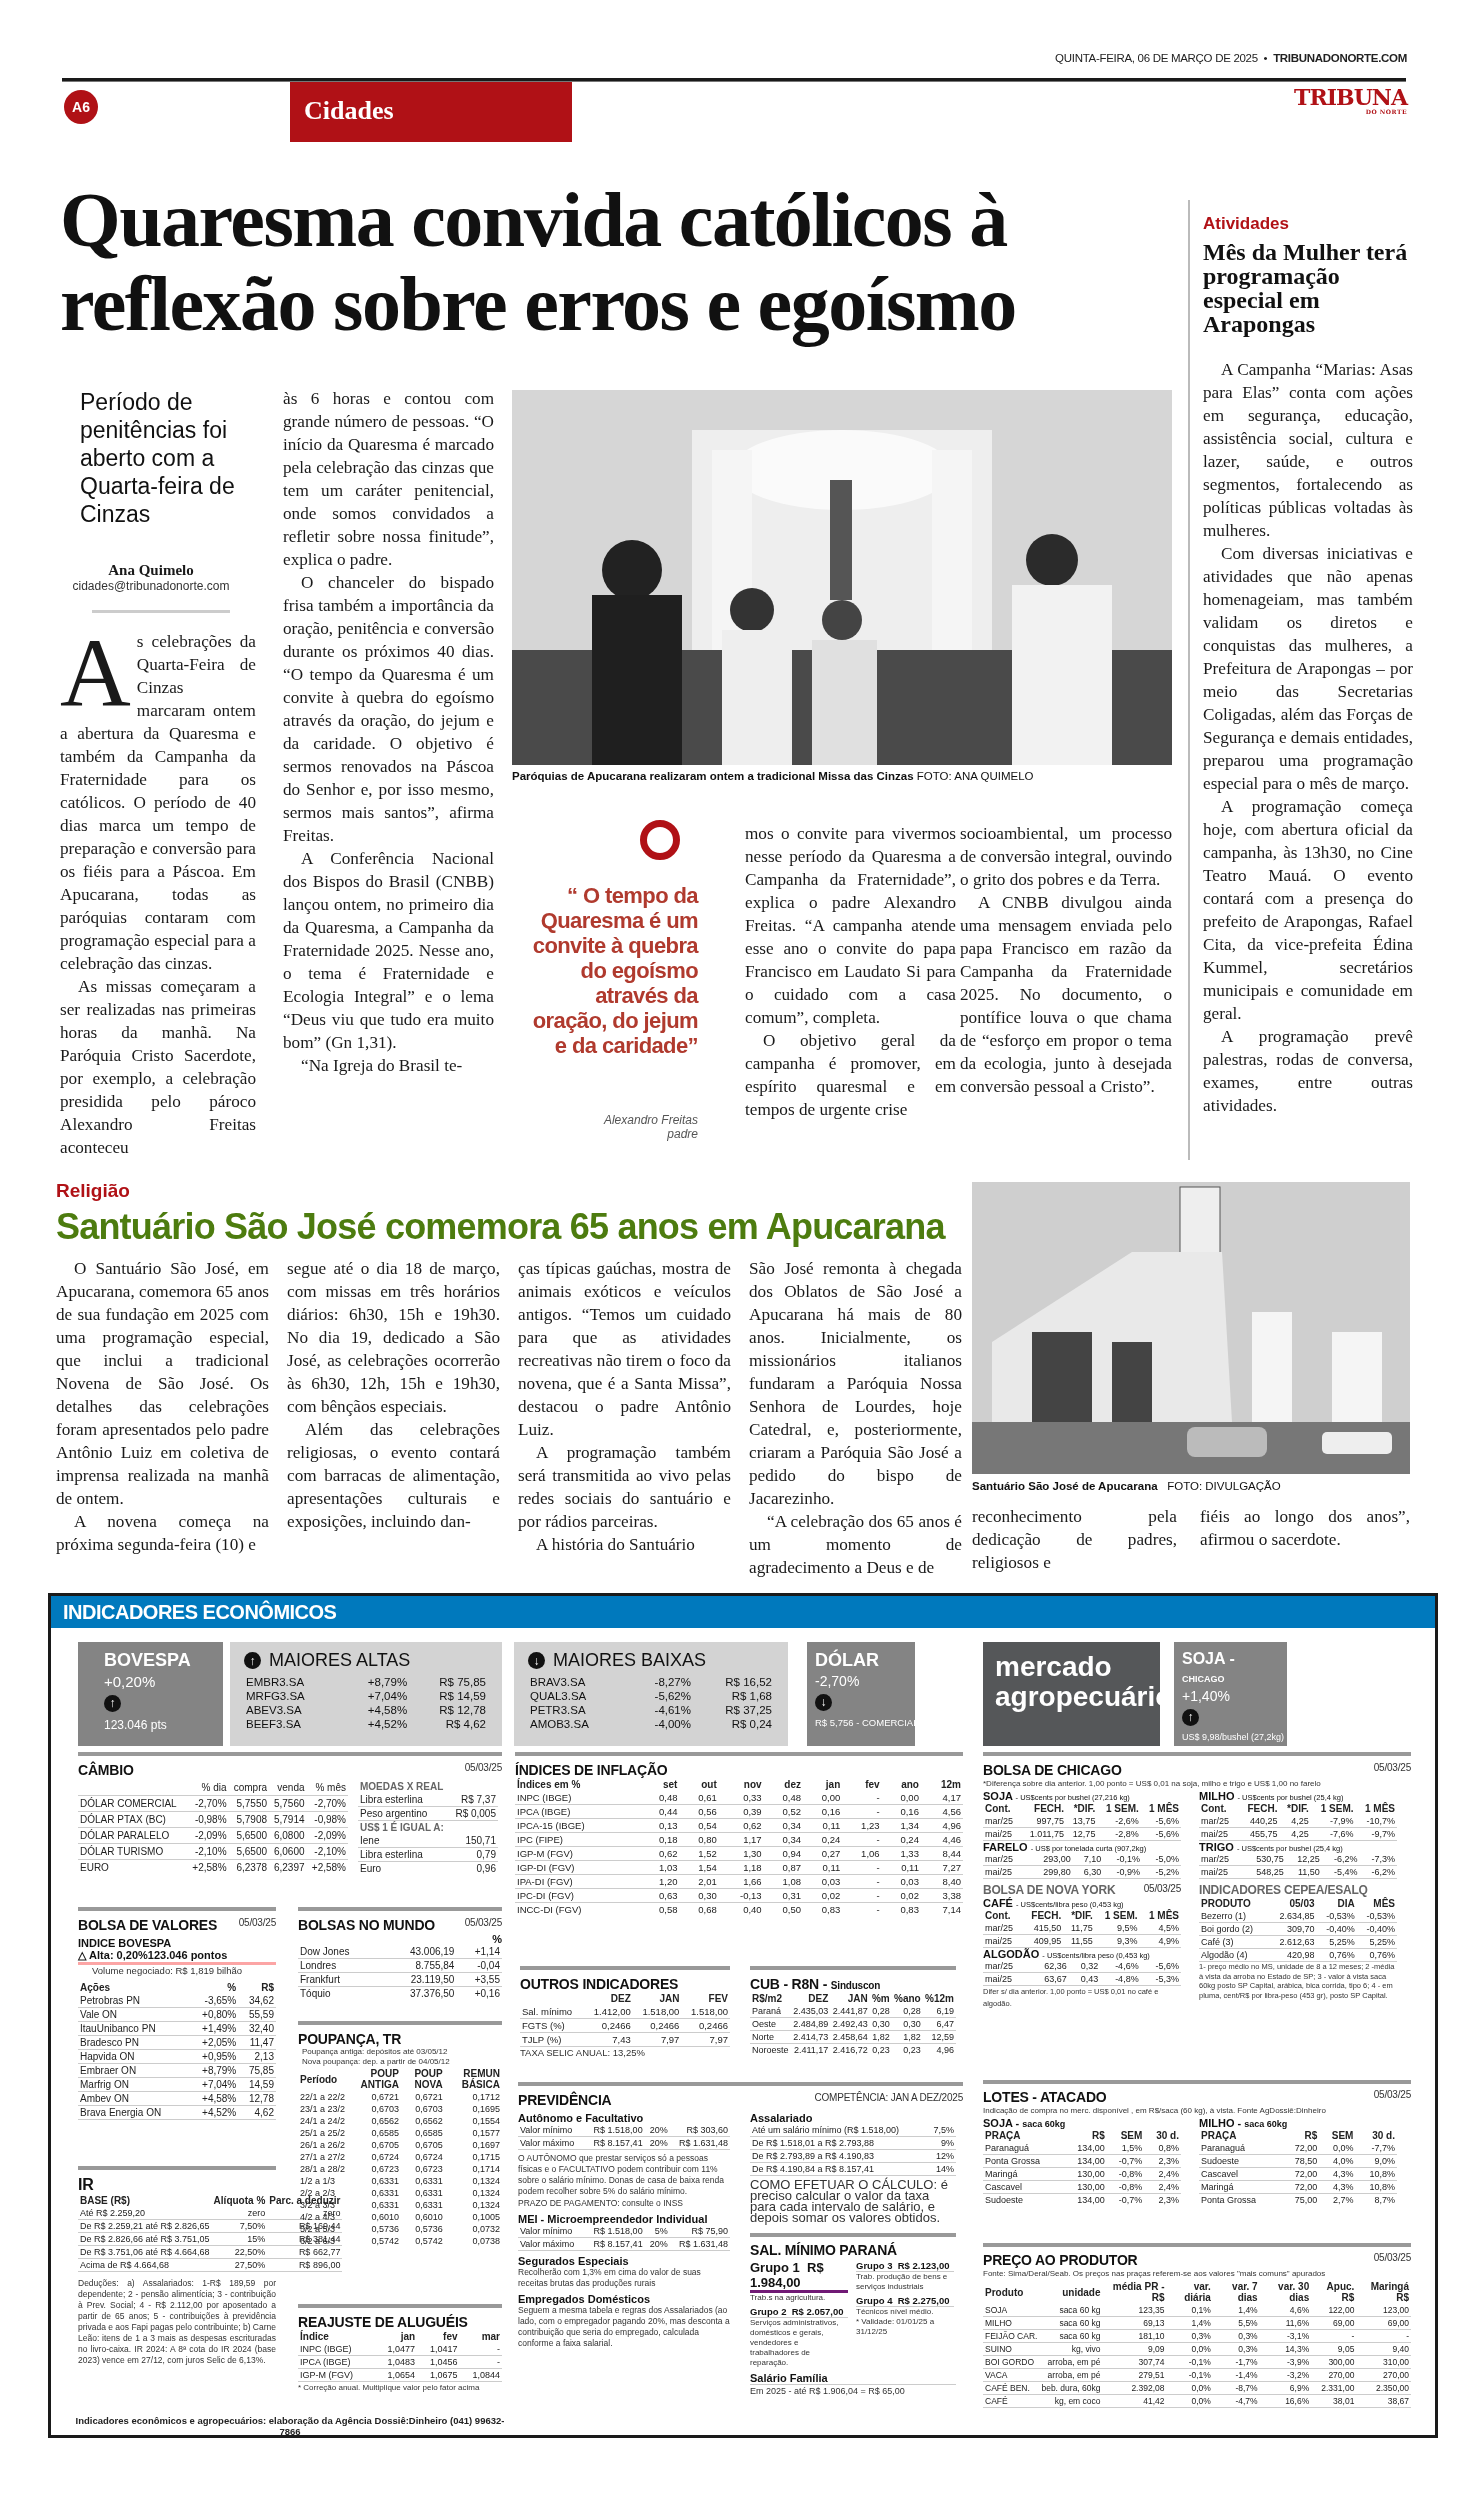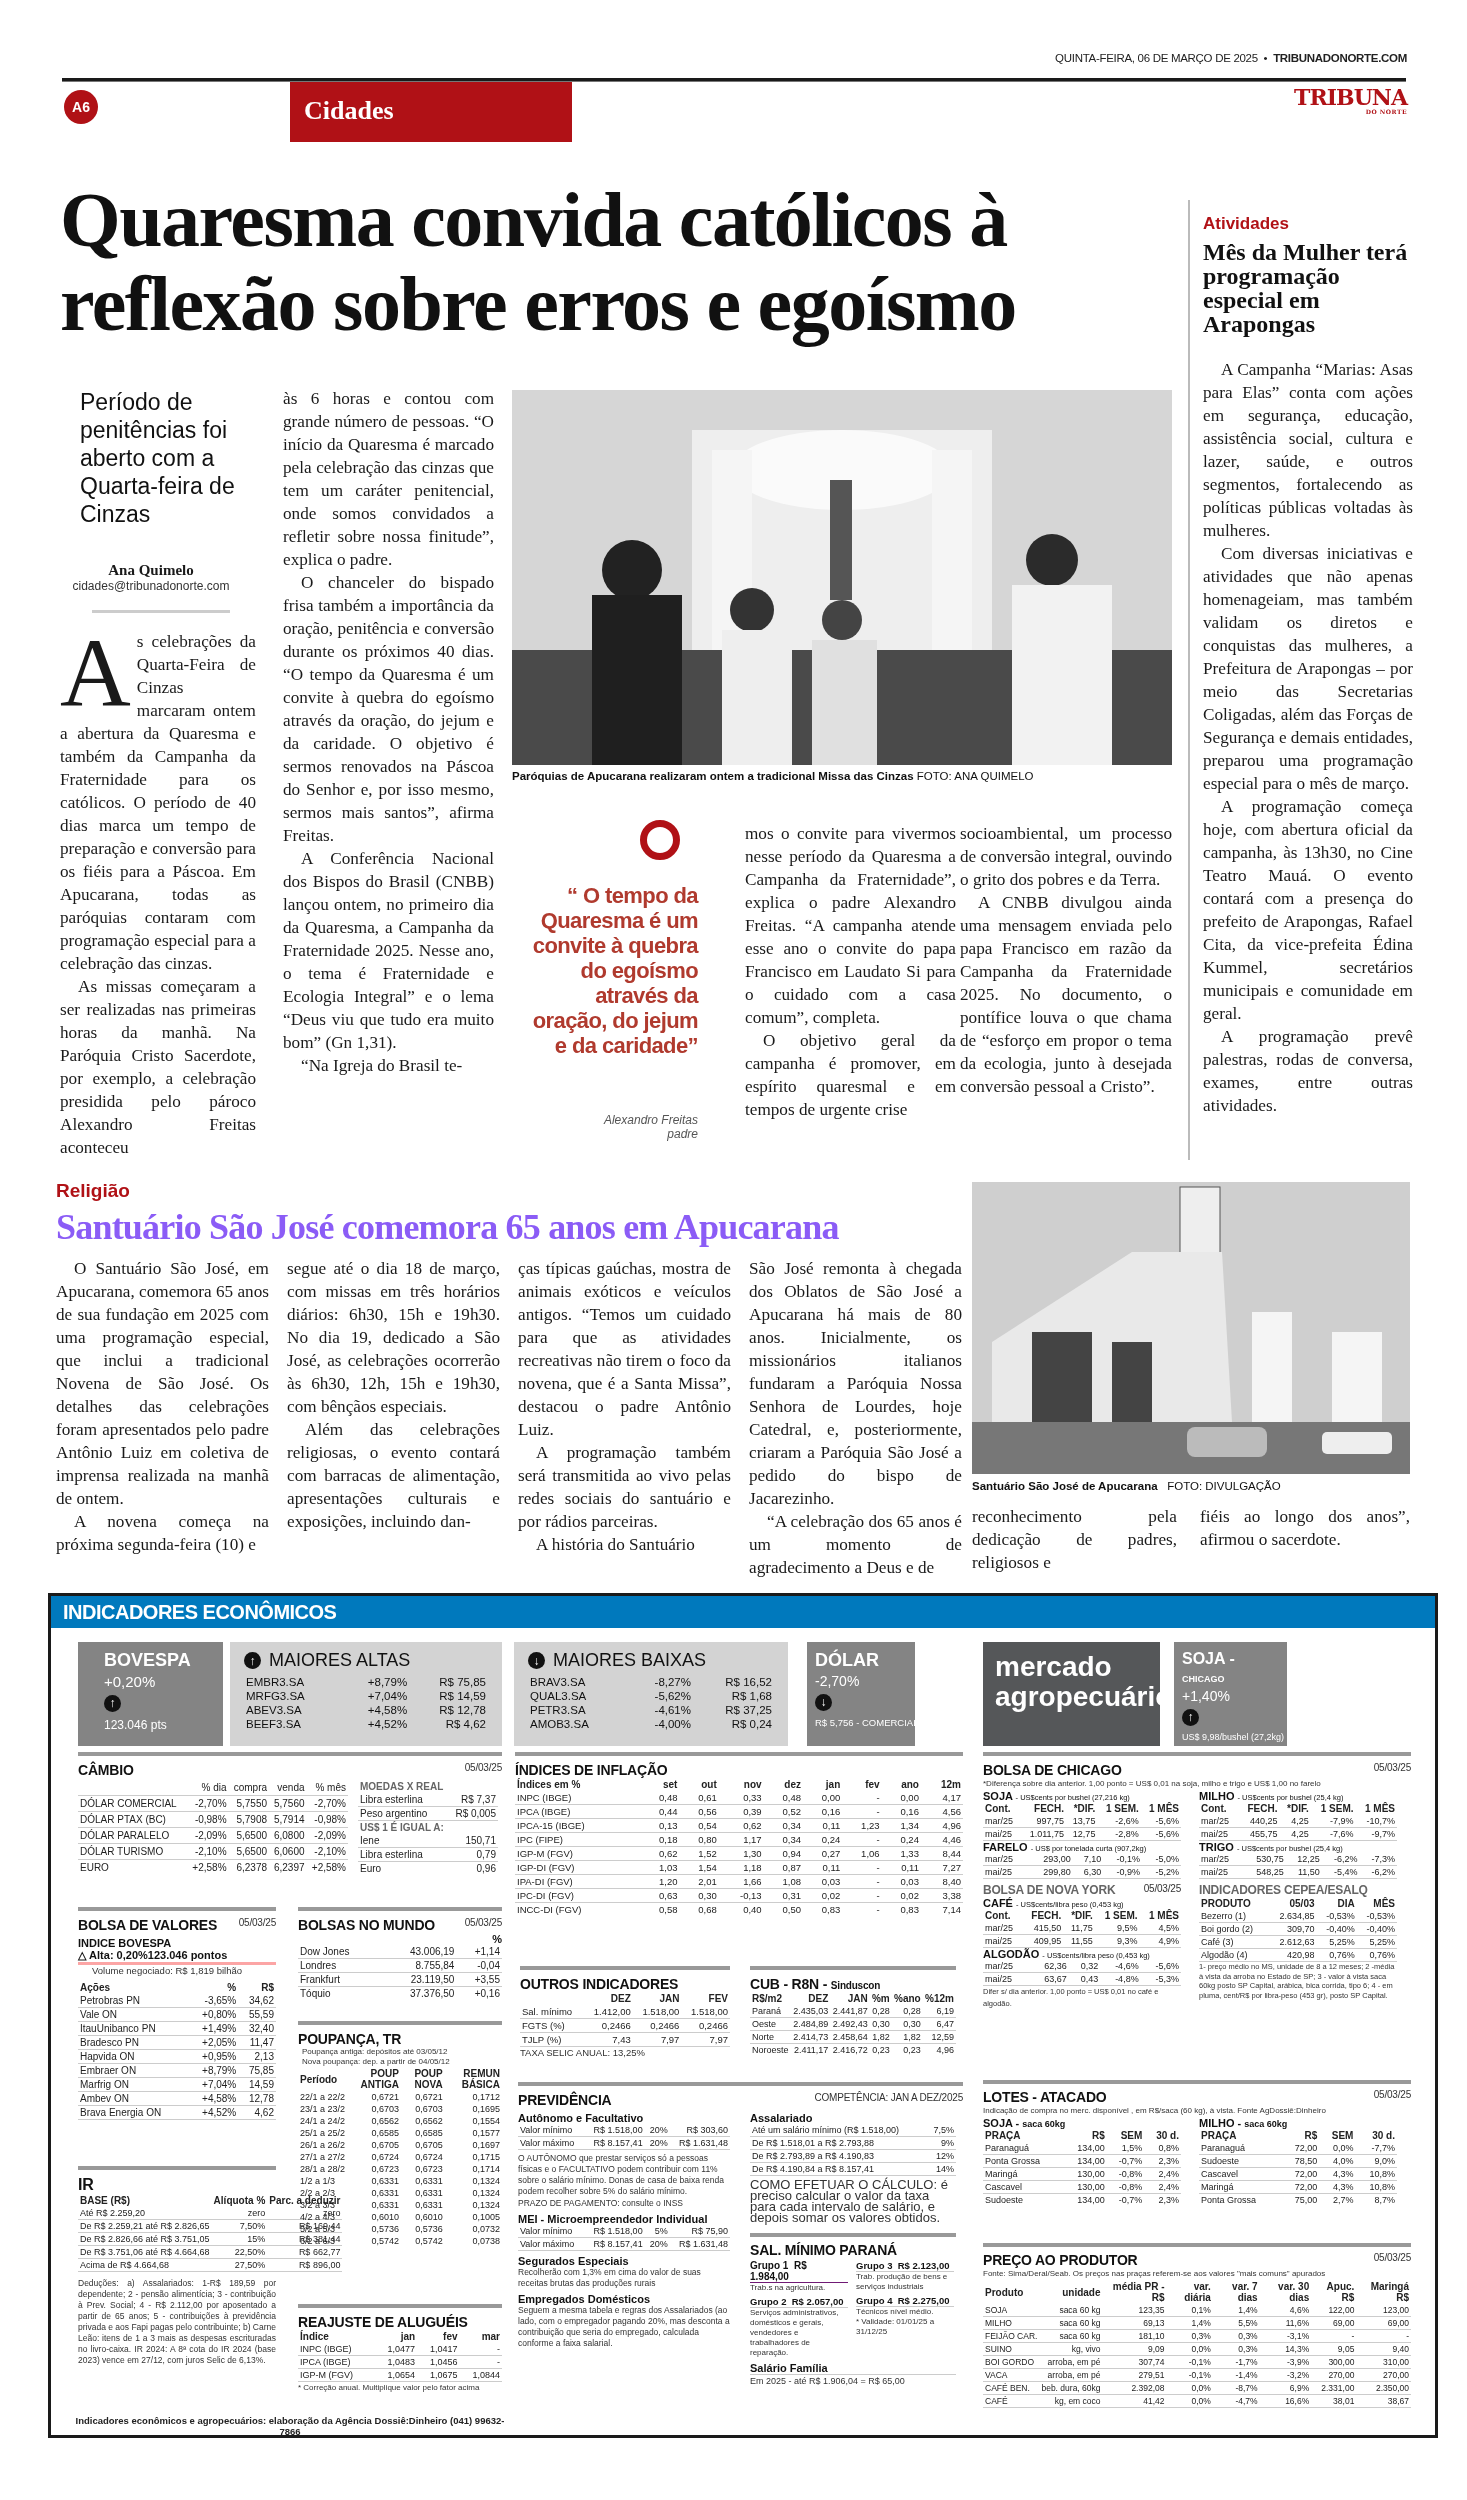"Santuário São José comemora 65" div.abs { color: #8b5cf6 -> #4d7c0f; font-family: Liberation Serif, serif -> Liberation Sans, sans-serif }
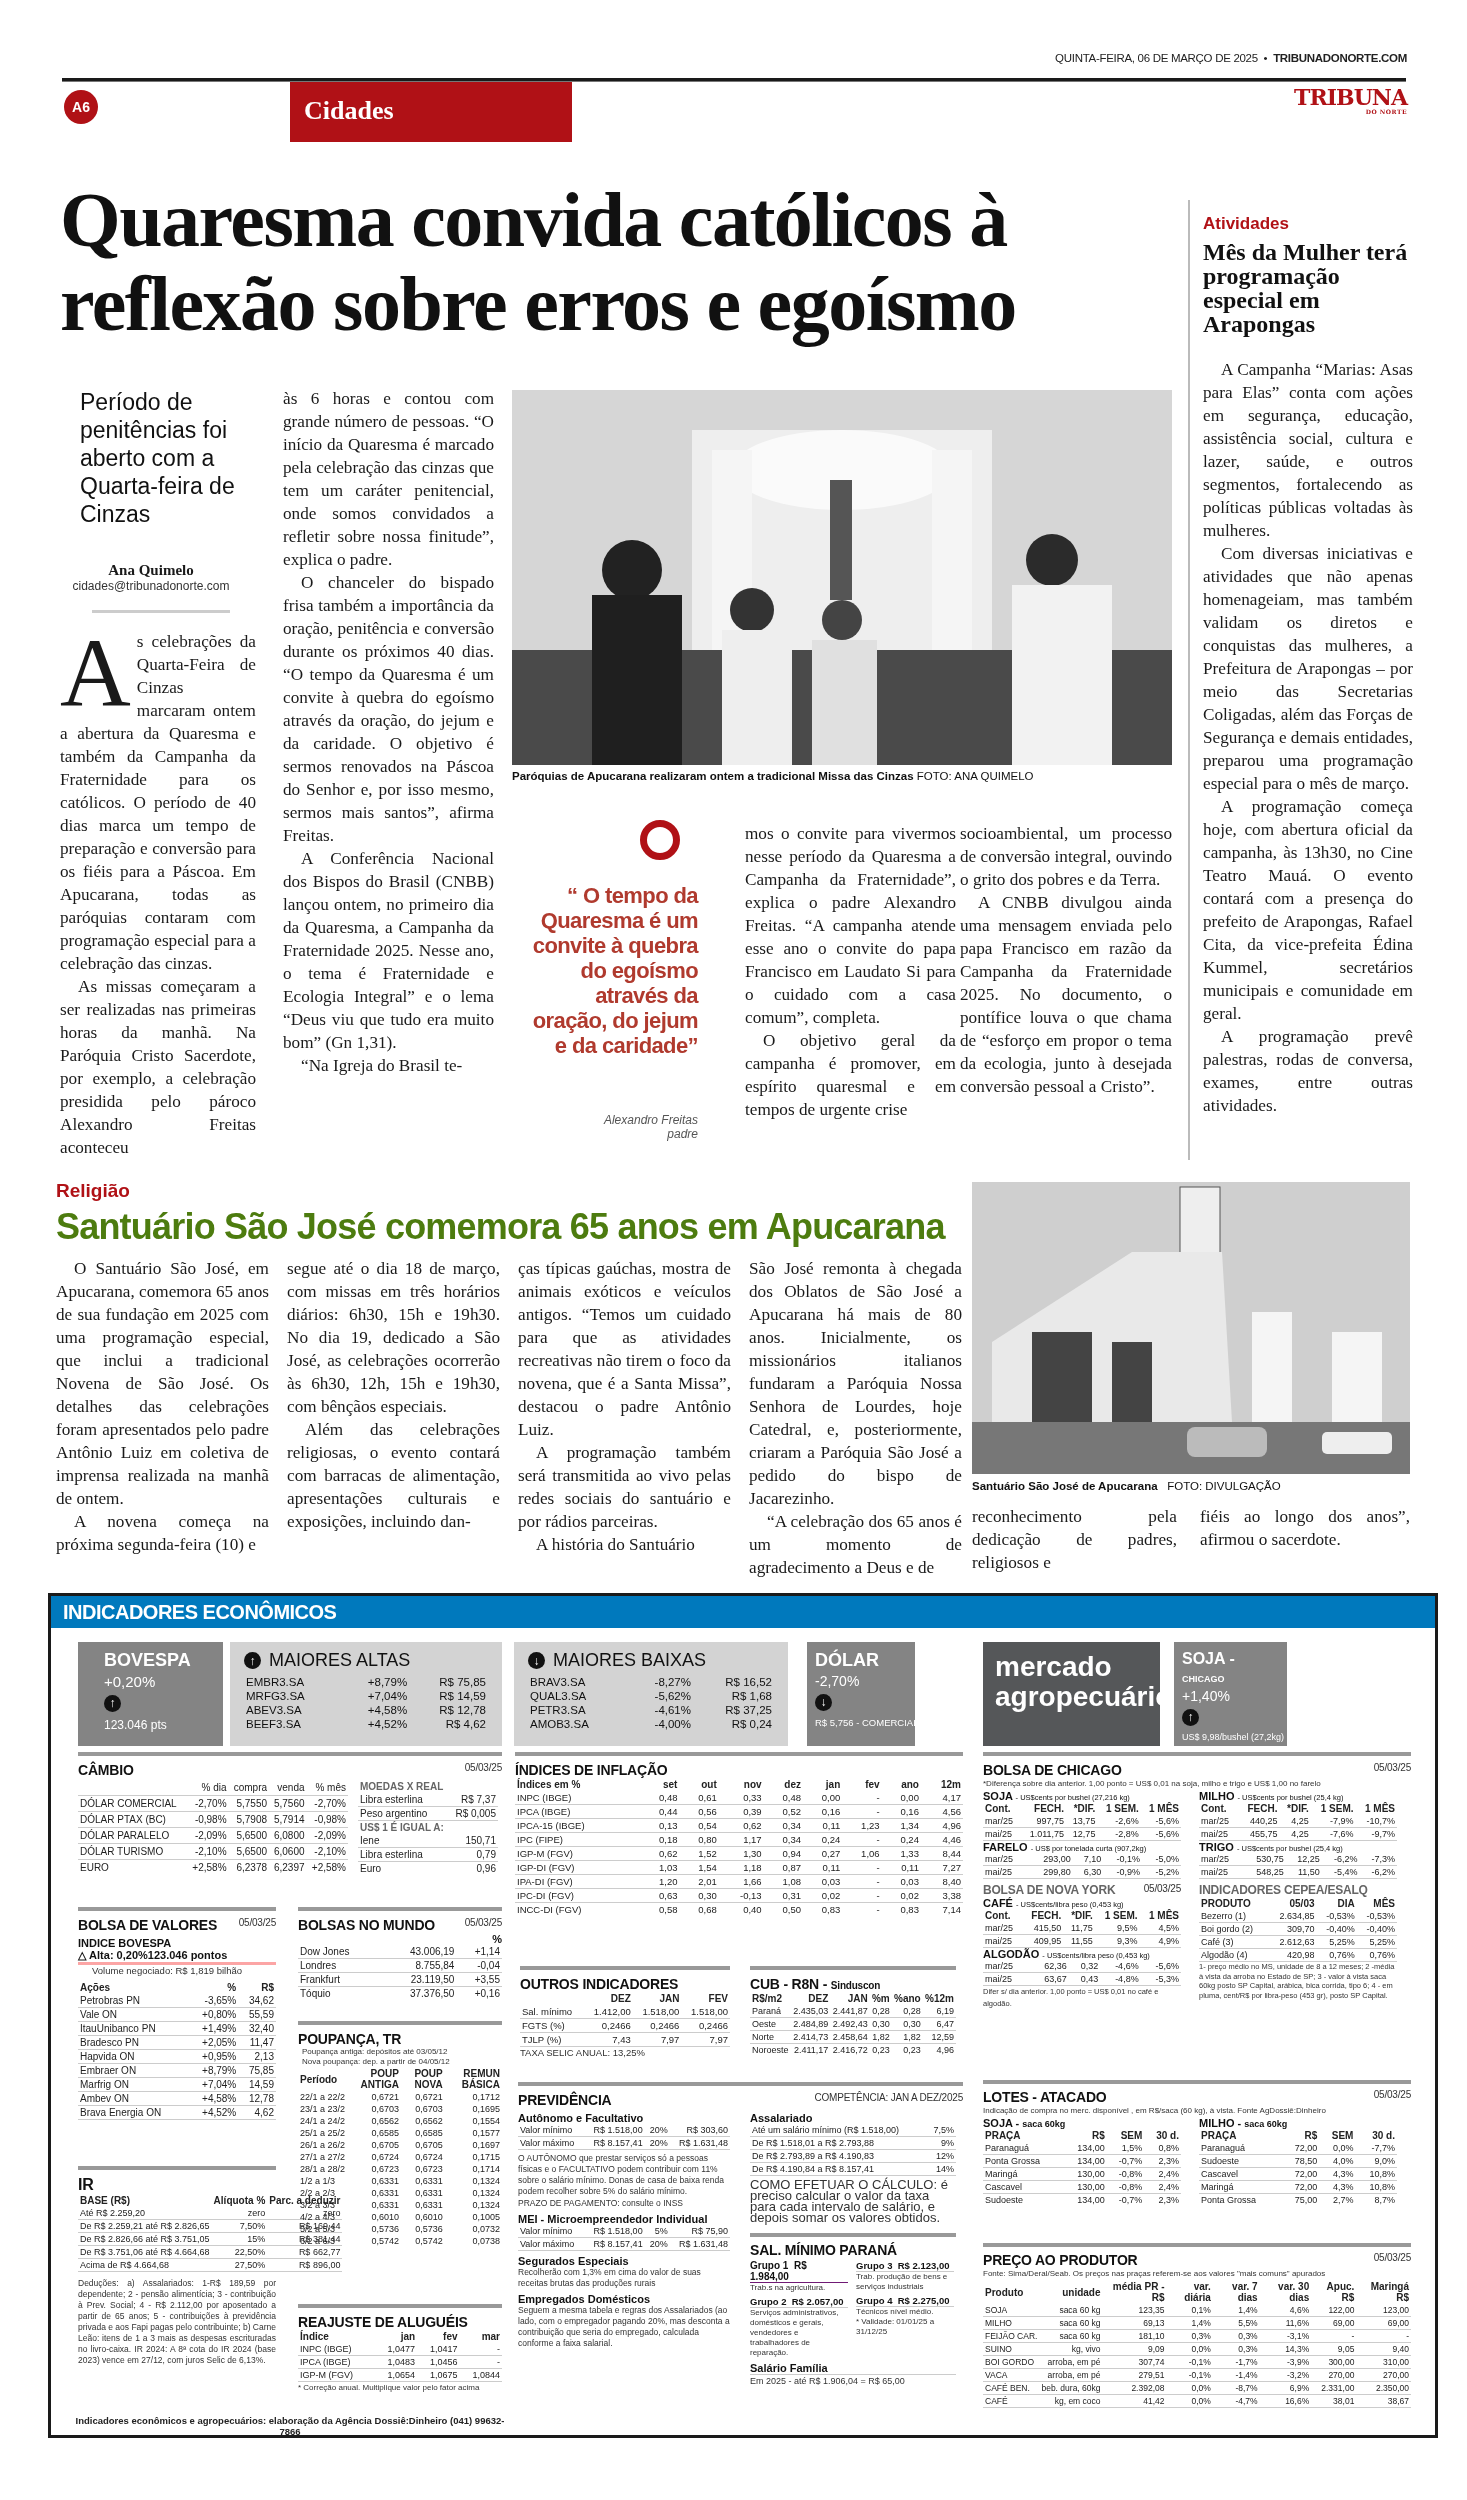"Grupo 1 R$ 1.984,00" div.sh { border-bottom: 1px solid #701a75 -> 3px solid #701a75; font-size: 10px -> 13px }
